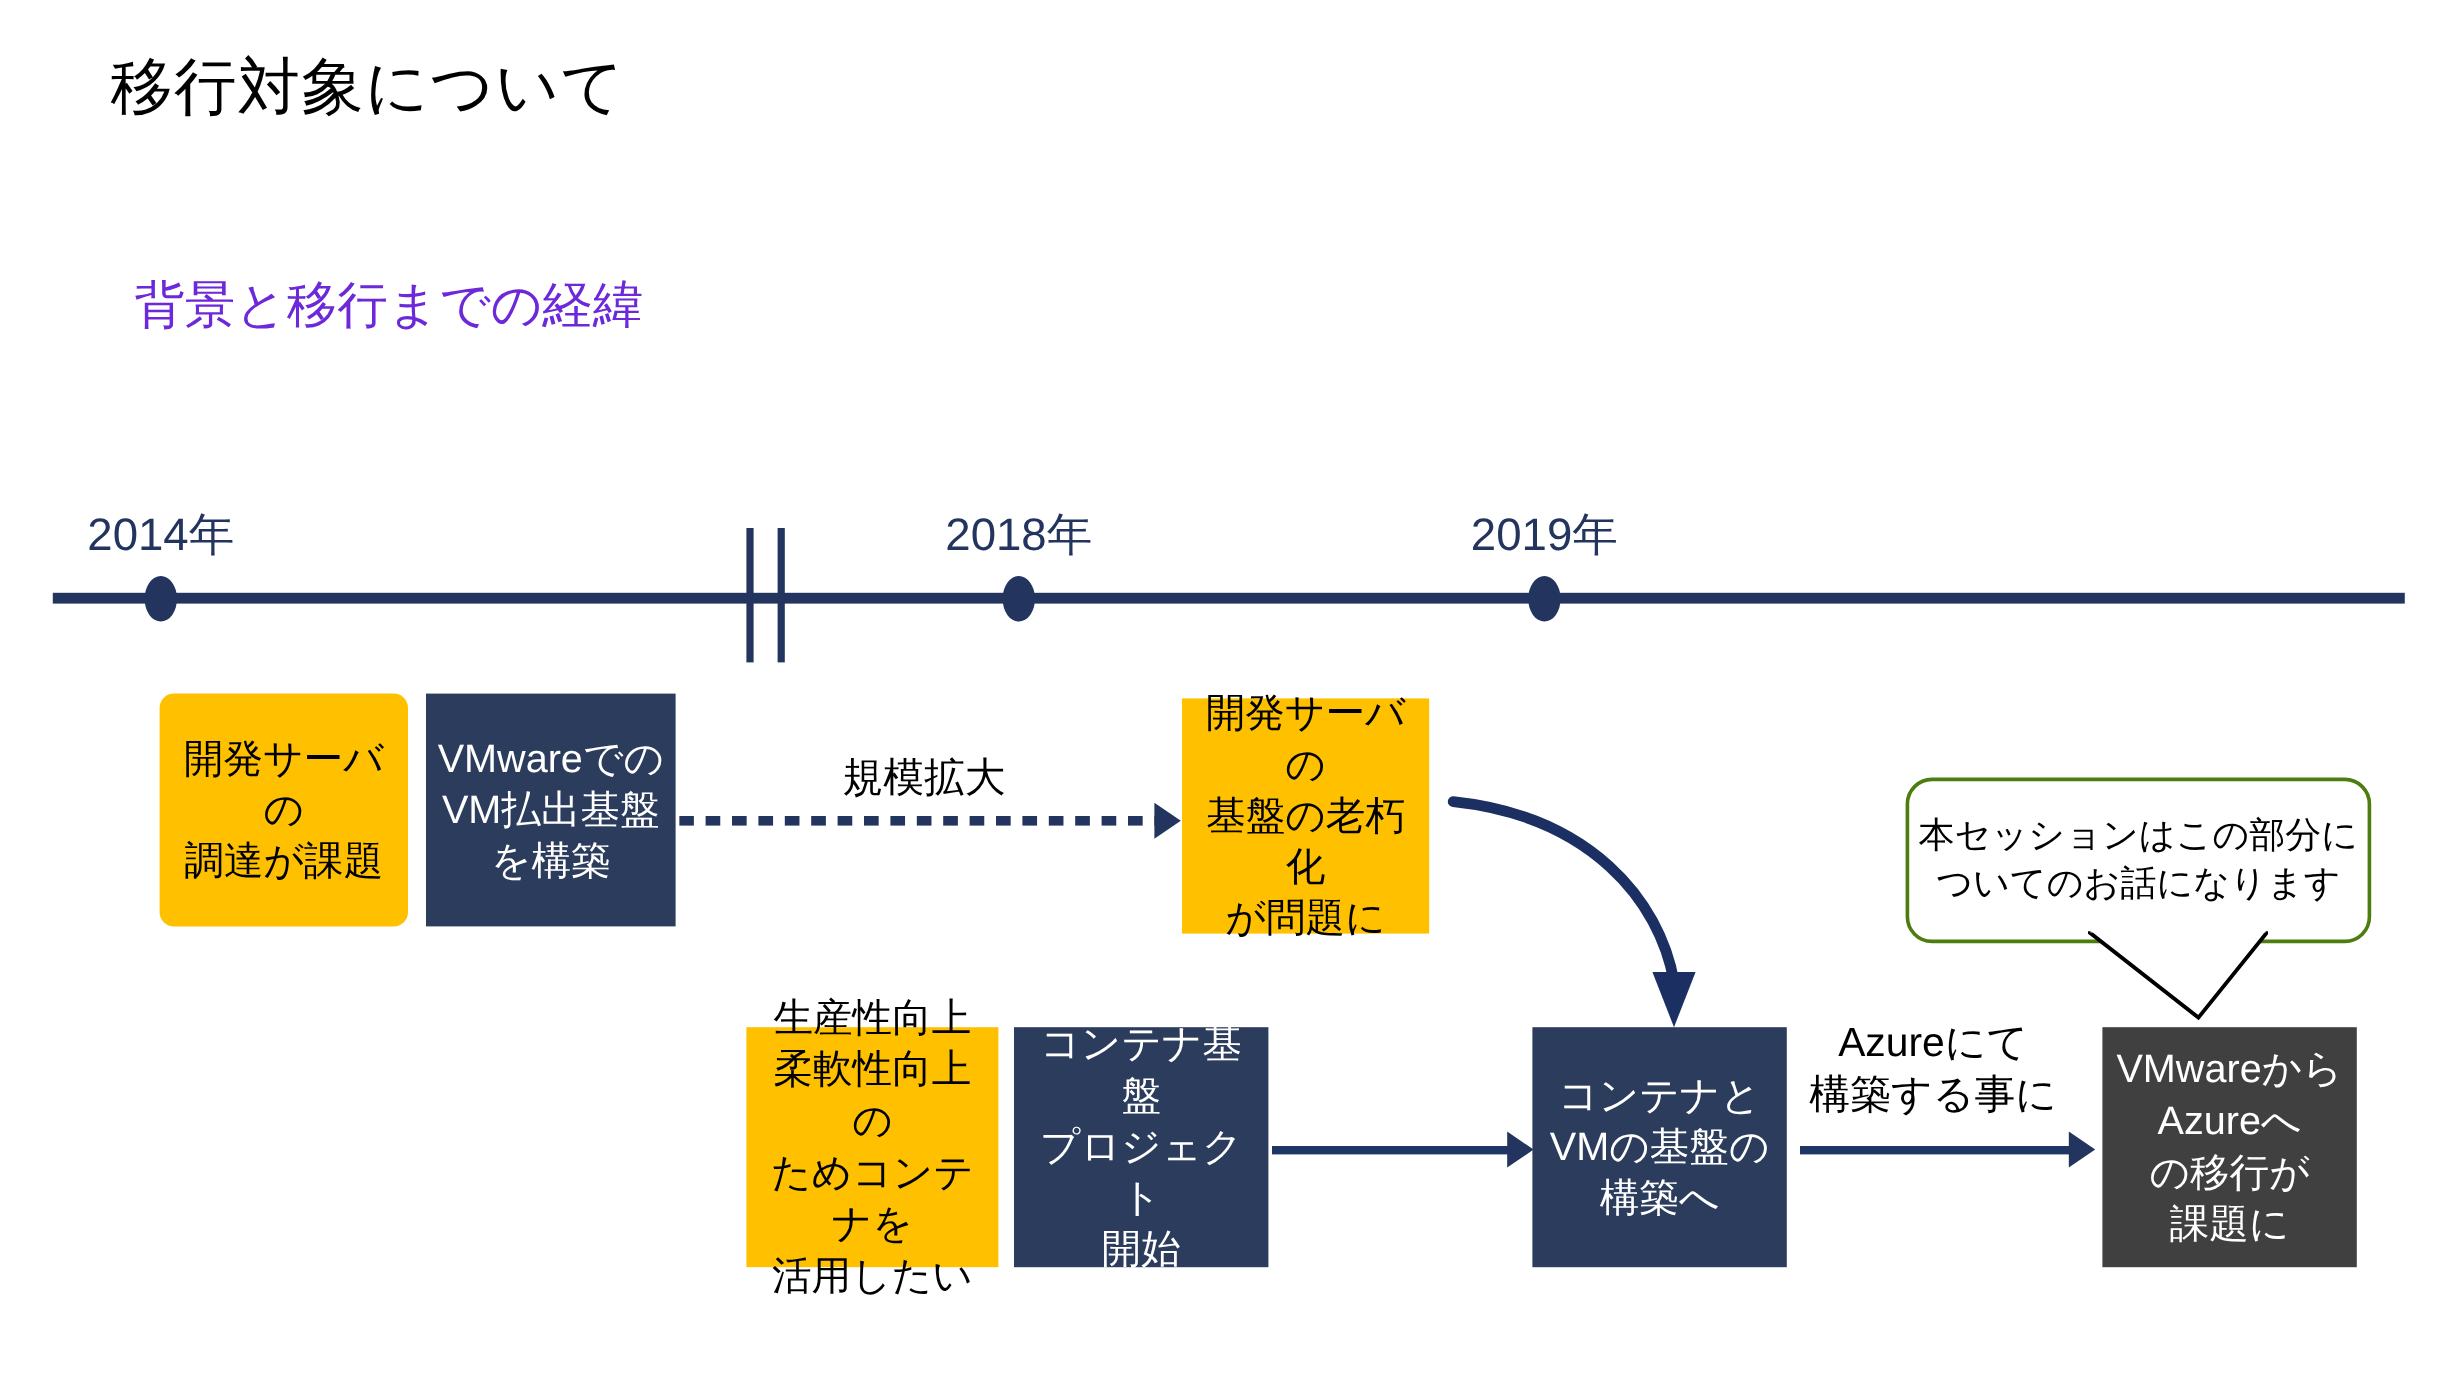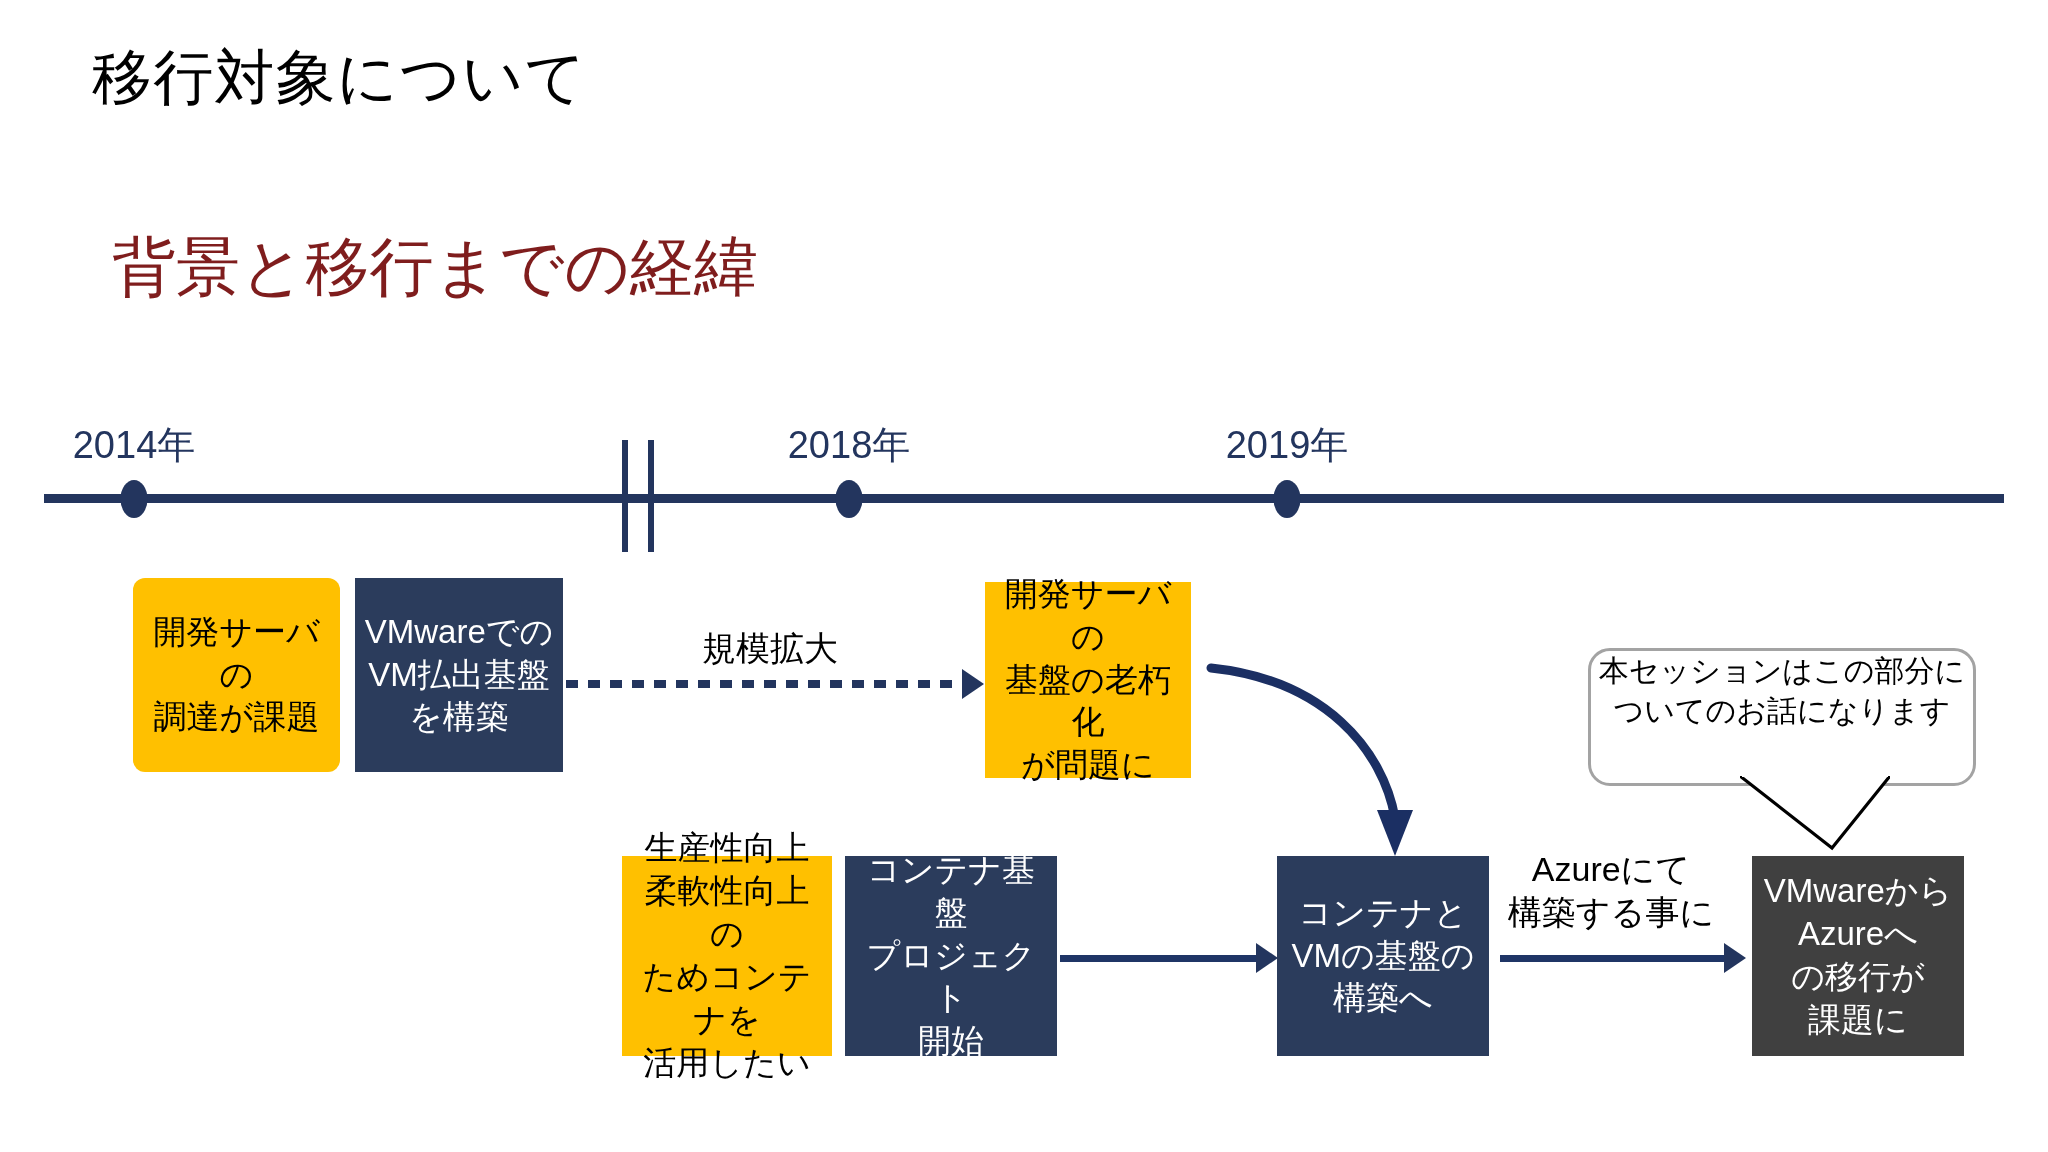"移行対象について" .slide-title { font-size: 60px -> 52px }
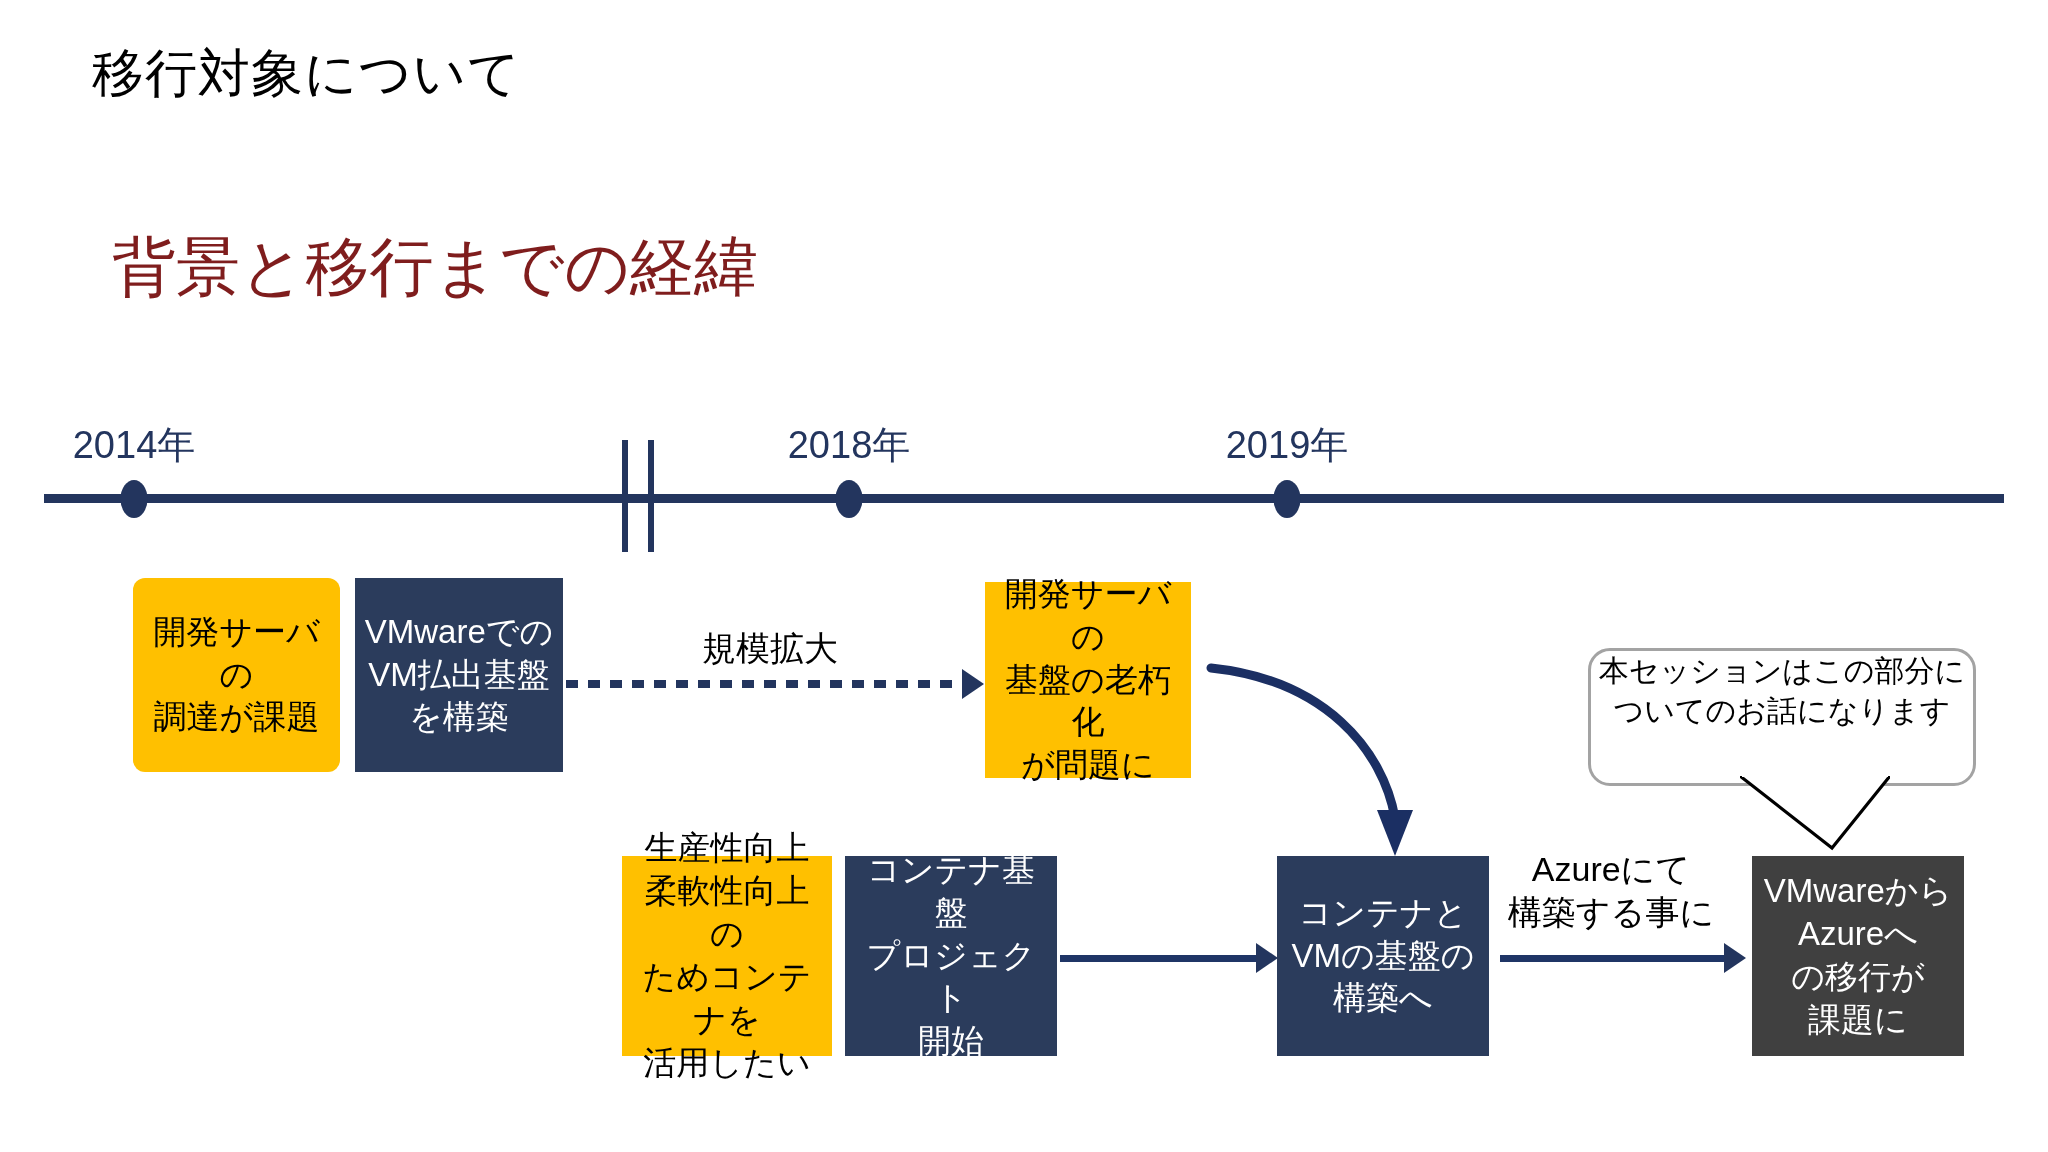"背景と移行までの経緯" .slide-subtitle { color: #7f1d1d -> #6d28d9; font-family: none -> Liberation Serif, serif; font-size: 64px -> 42px }
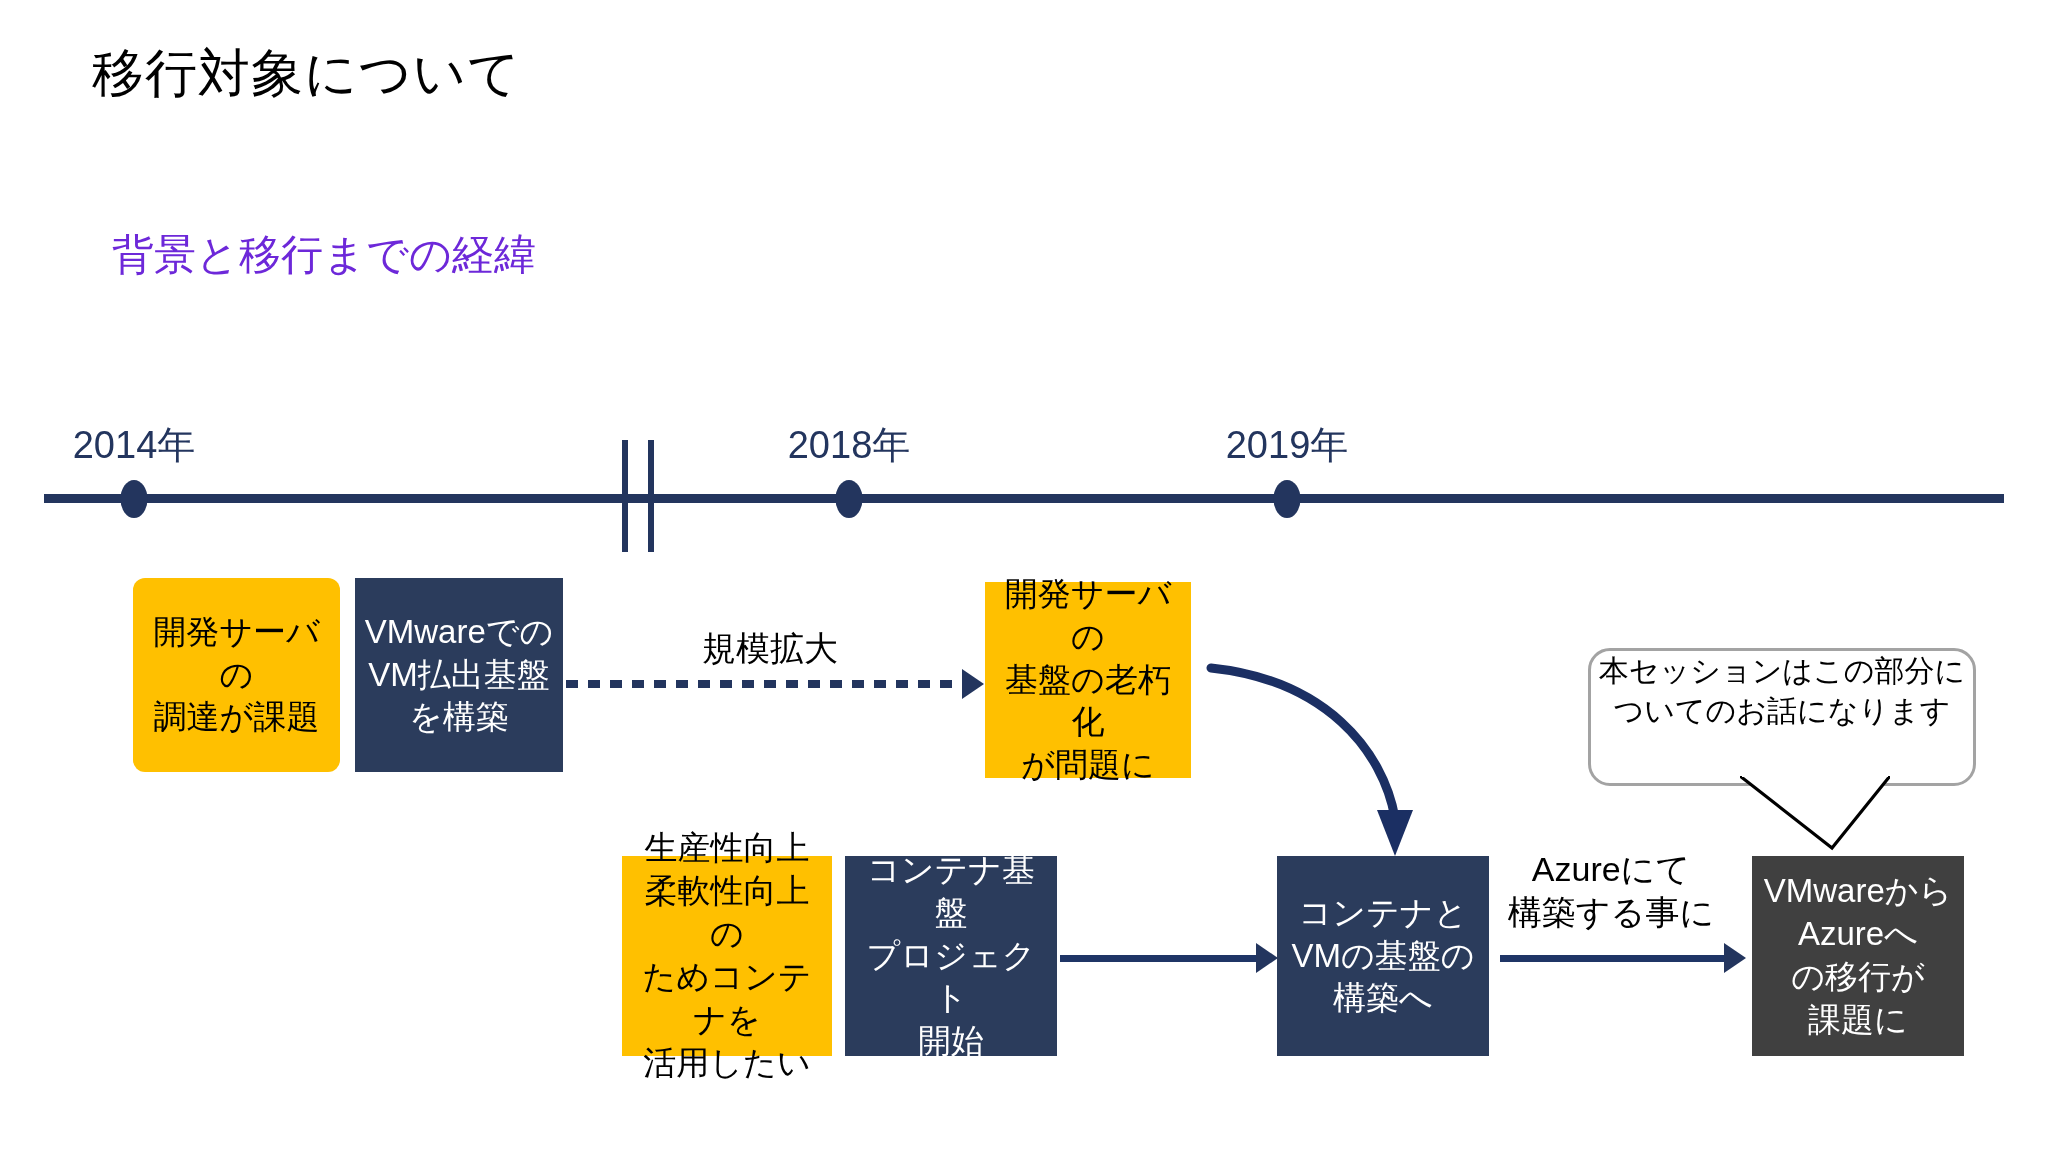"本セッションはこの部分に" .callout-body { align-items: flex-start -> center; border: 3px solid #a3a3a3 -> 3px solid #4d7c0f }
